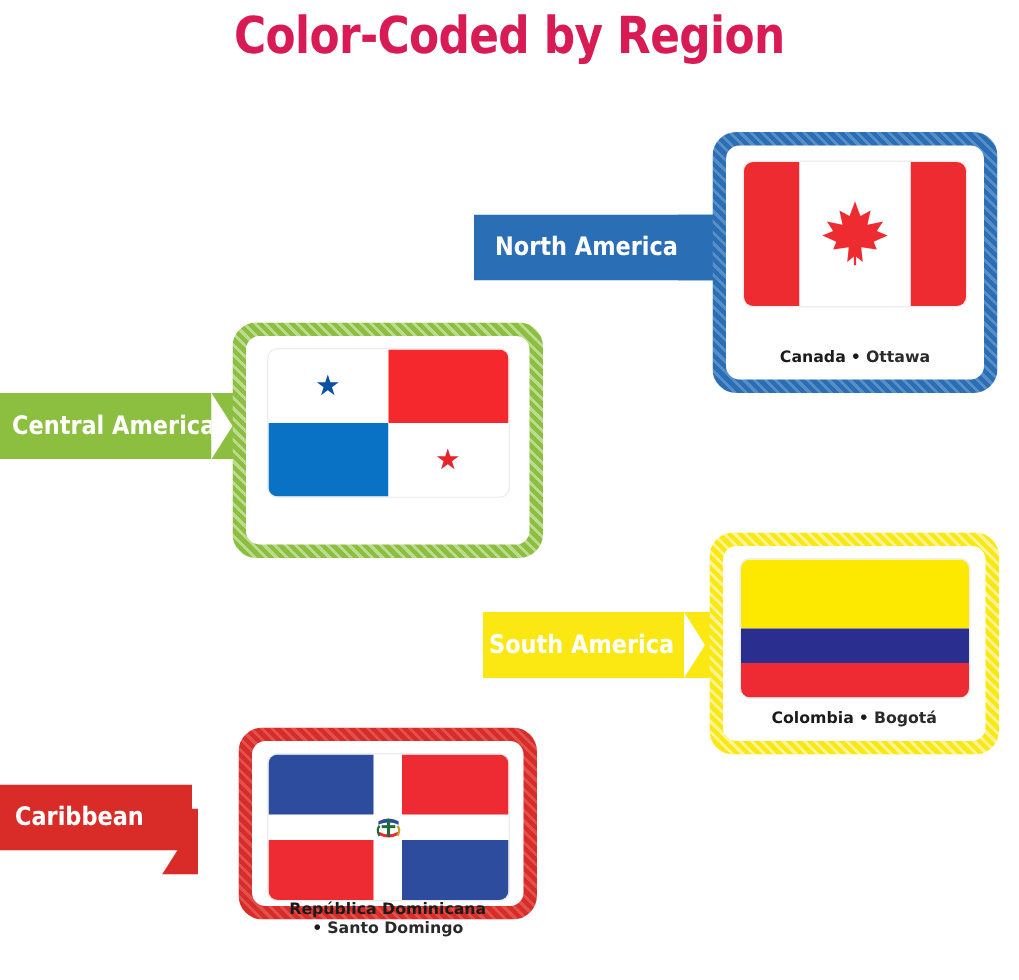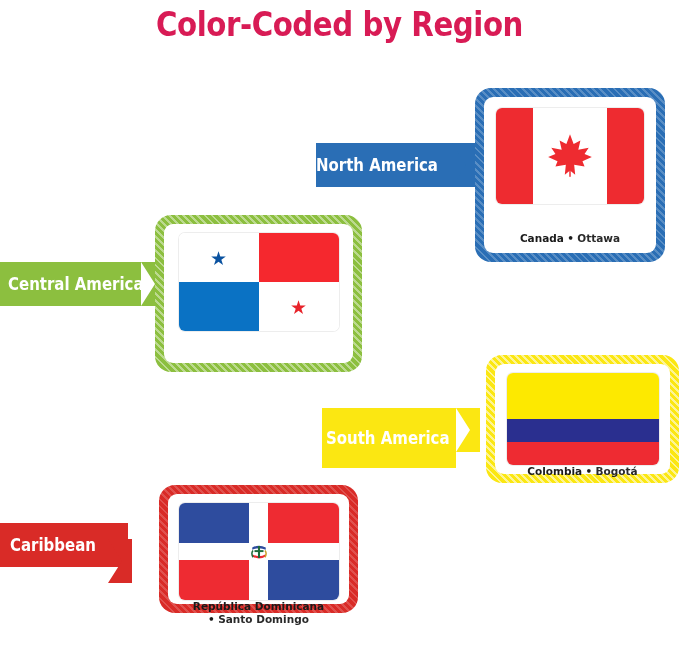"North America" div.banner { padding-left: none -> 14px }
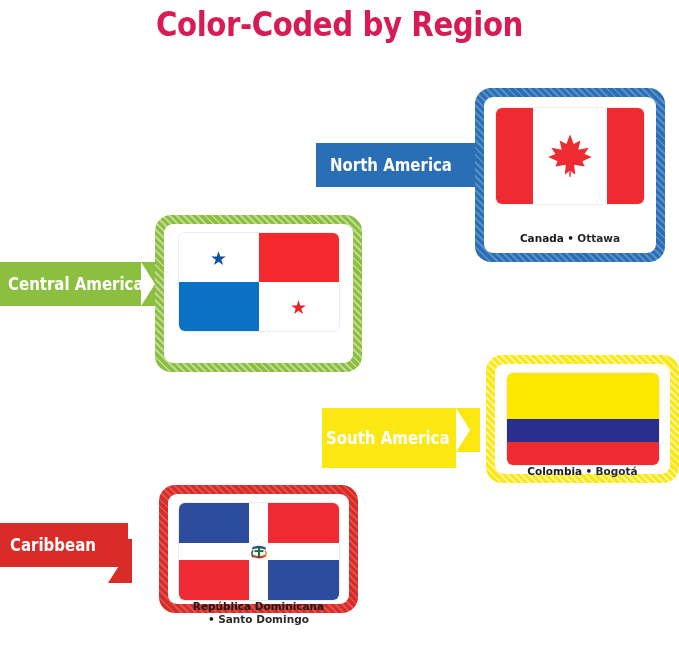"South America" div.banner { height: 60px -> 44px }
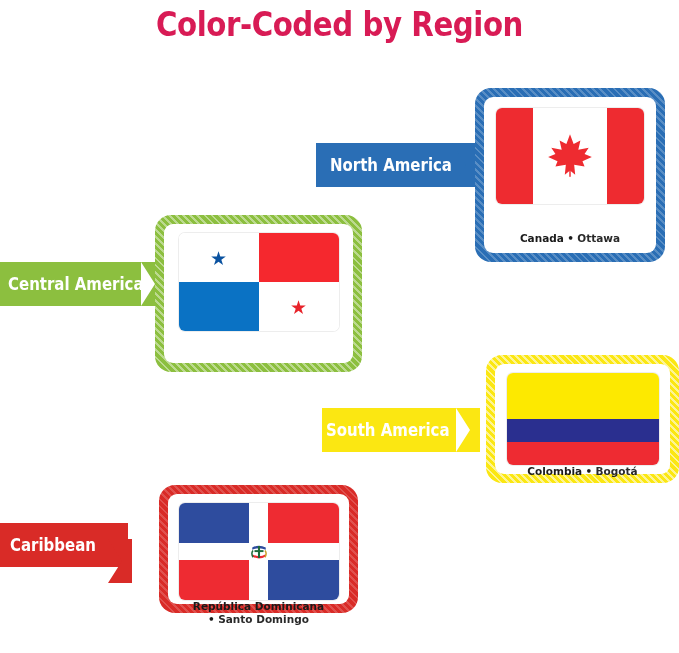"Colombia • Bogotá" div.card { height: 128px -> 148px; left: 486px -> 473px }
